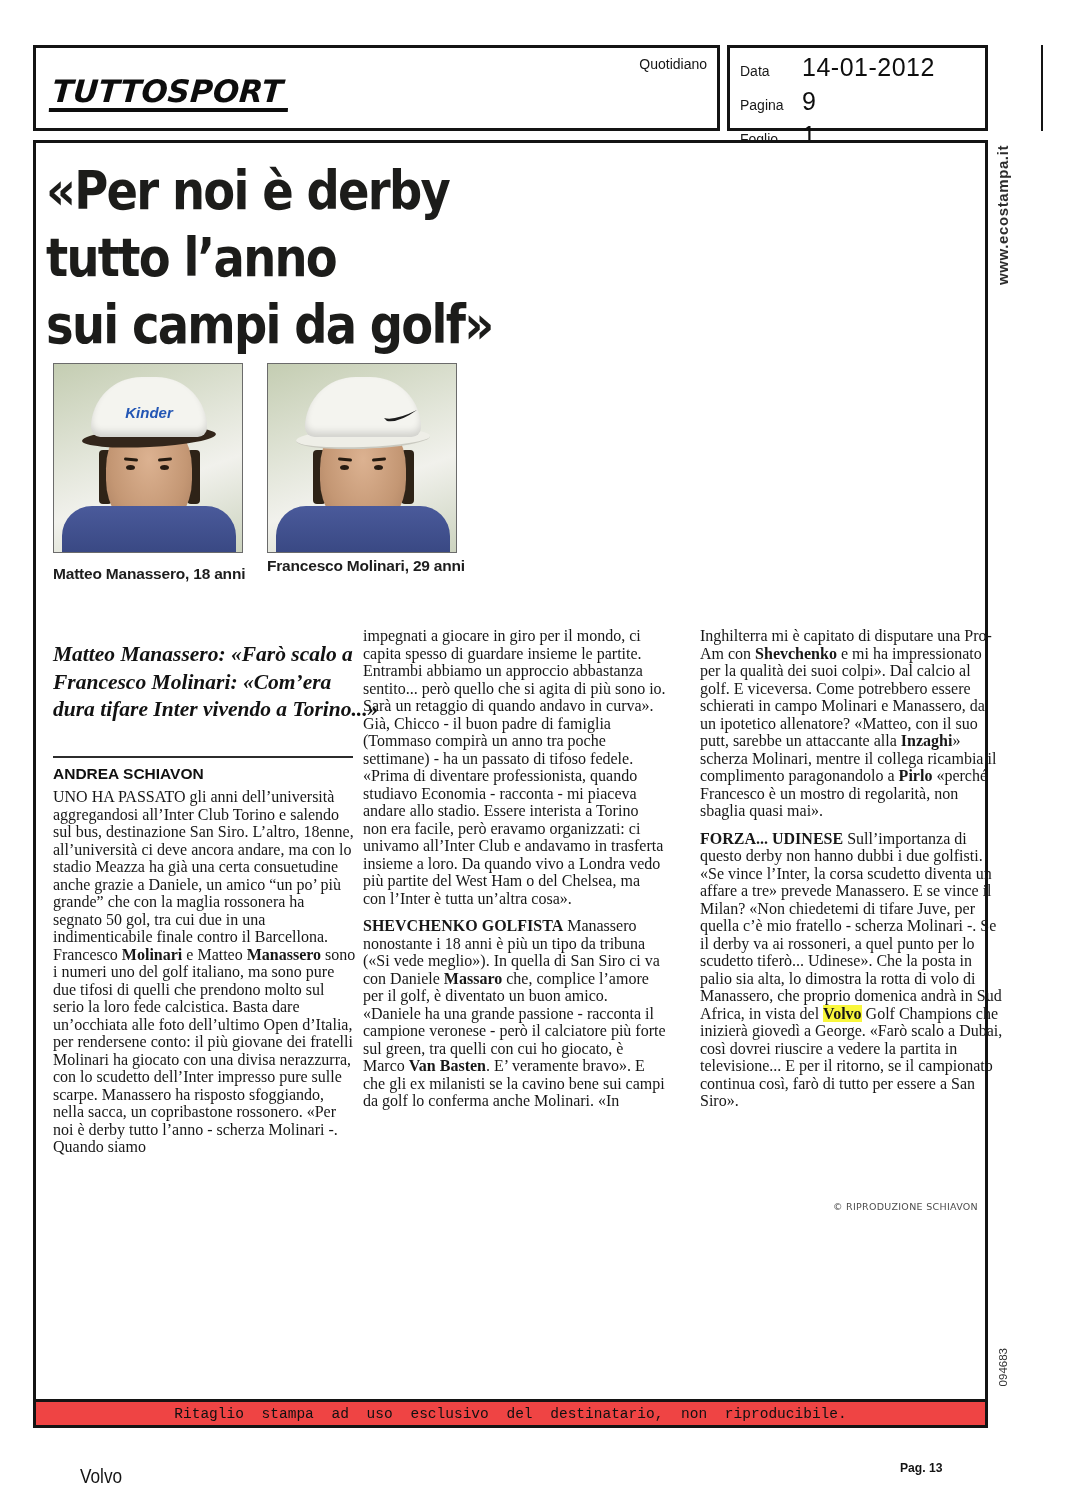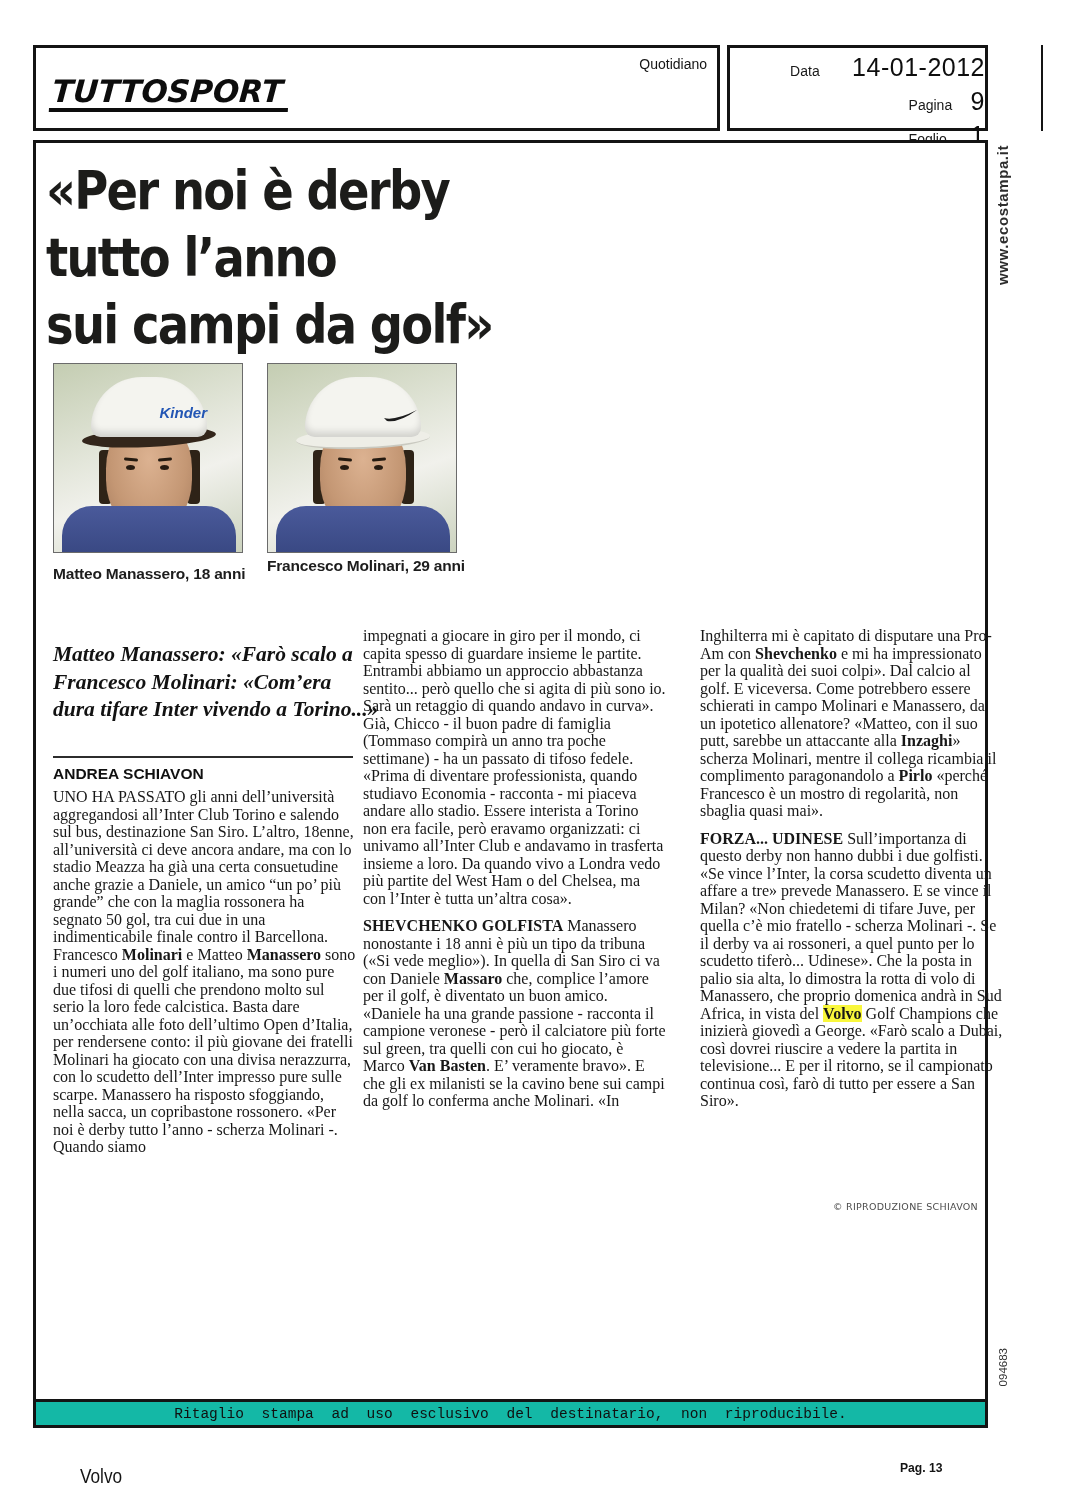"Data" .meta-row { justify-content: flex-end -> none }
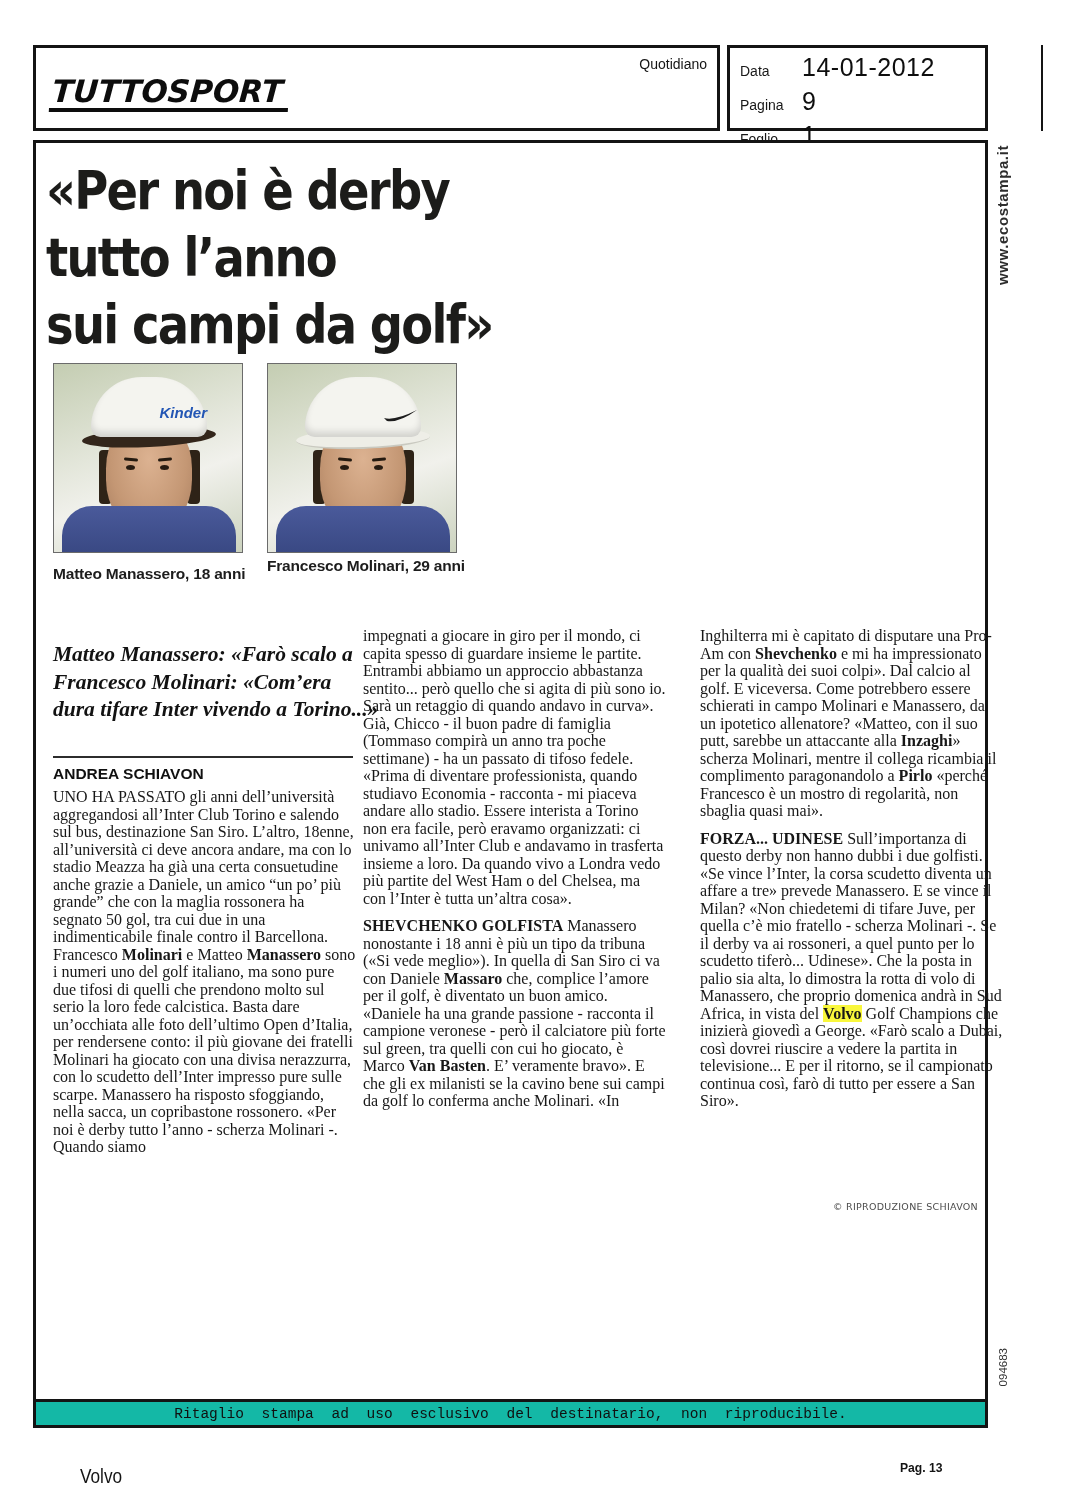"Kinder" .p-capbrand { text-align: right -> center }
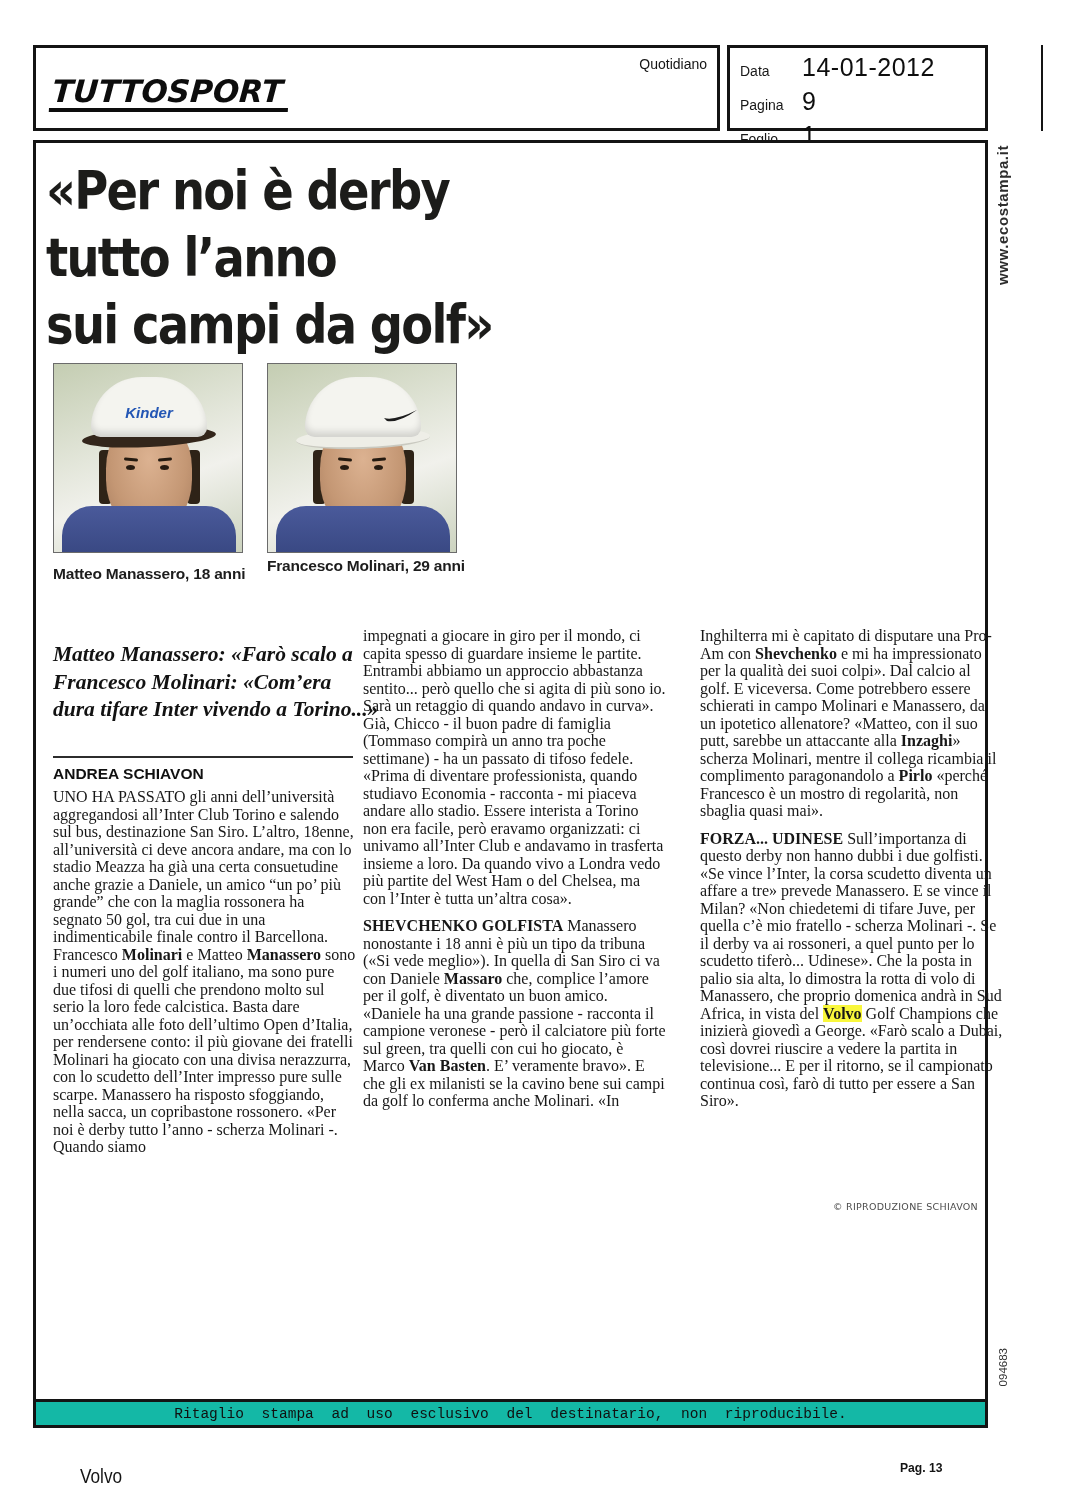"Ritaglio stampa ad uso esclusivo" #strip { background: #14b8a6 -> #ef4444 }
